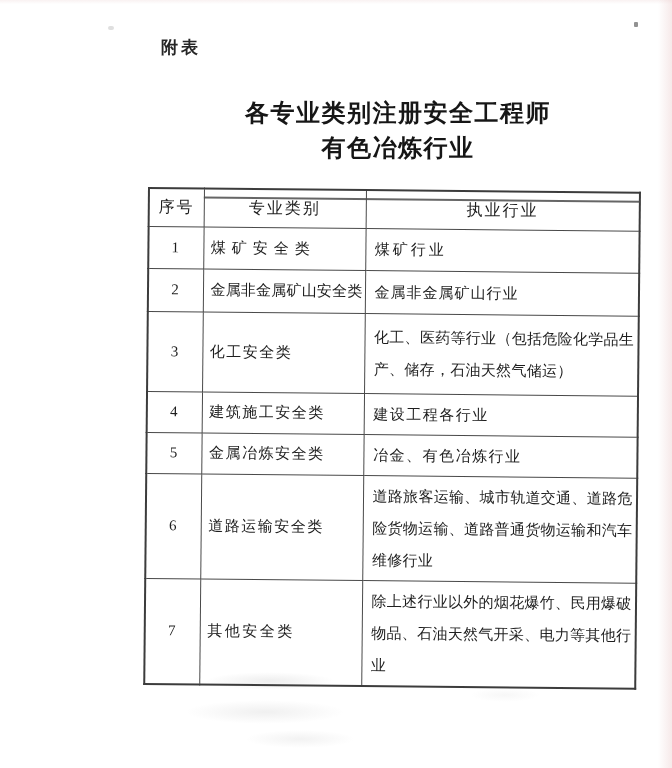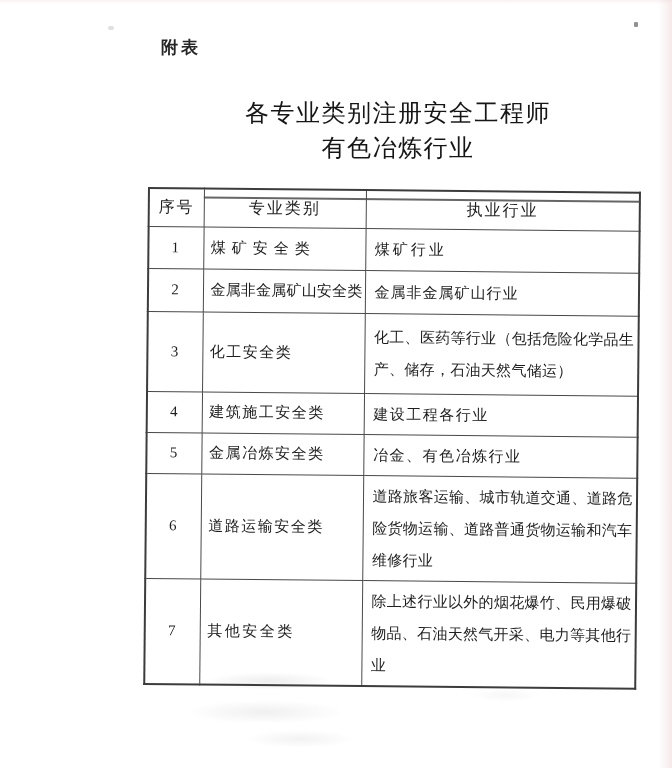"各专业类别注册安全工程师" .doc-title { font-weight: 400 -> 700 }
